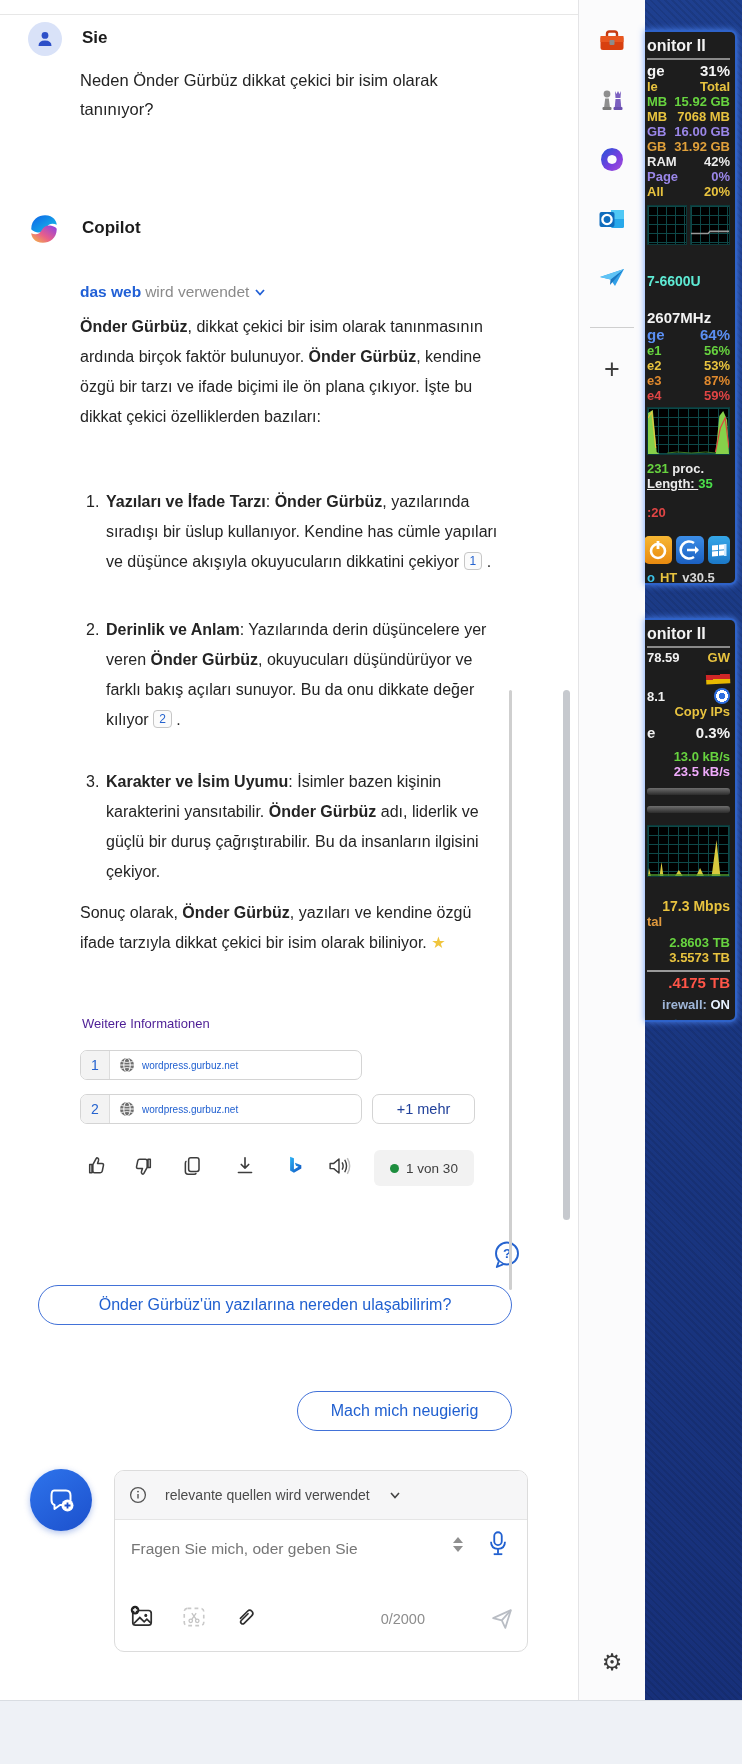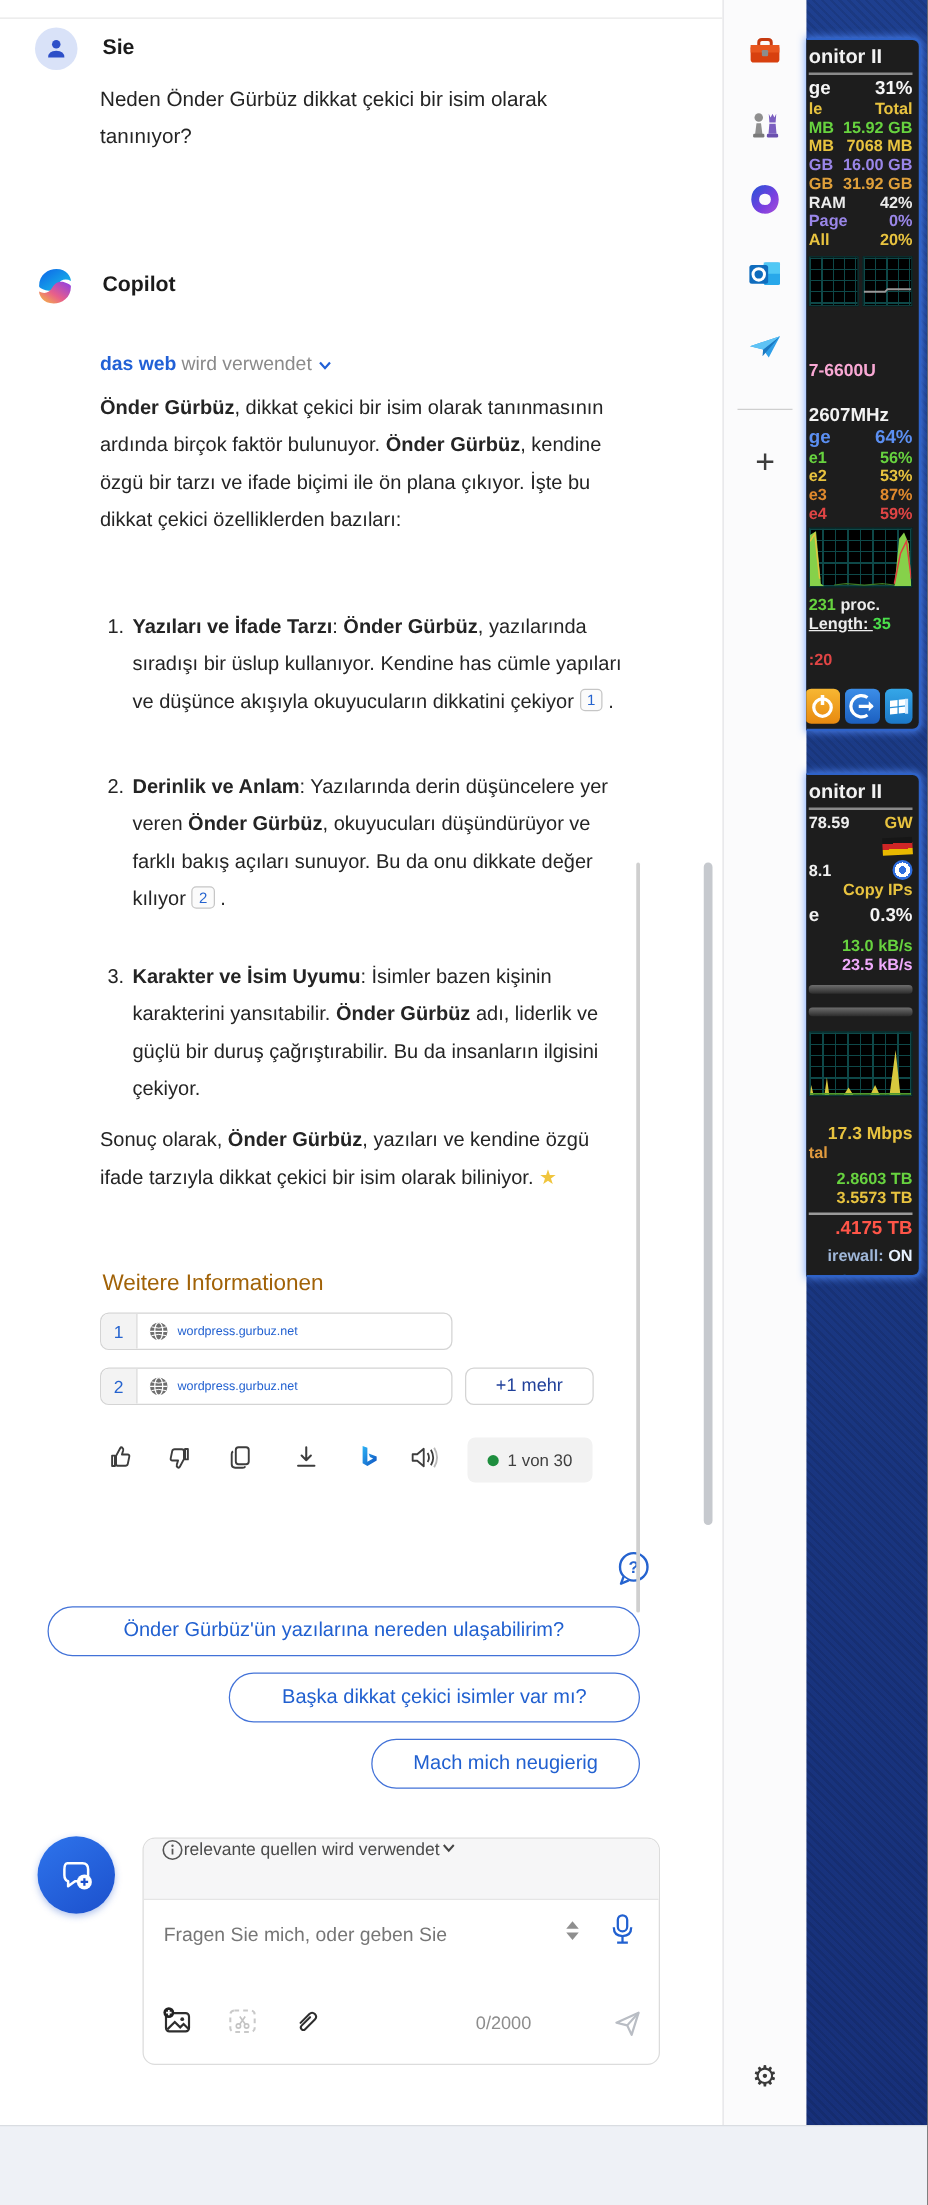"7-6600U" div { color: #f9a8d4 -> #5eead4; margin-top: 43px -> 28px }
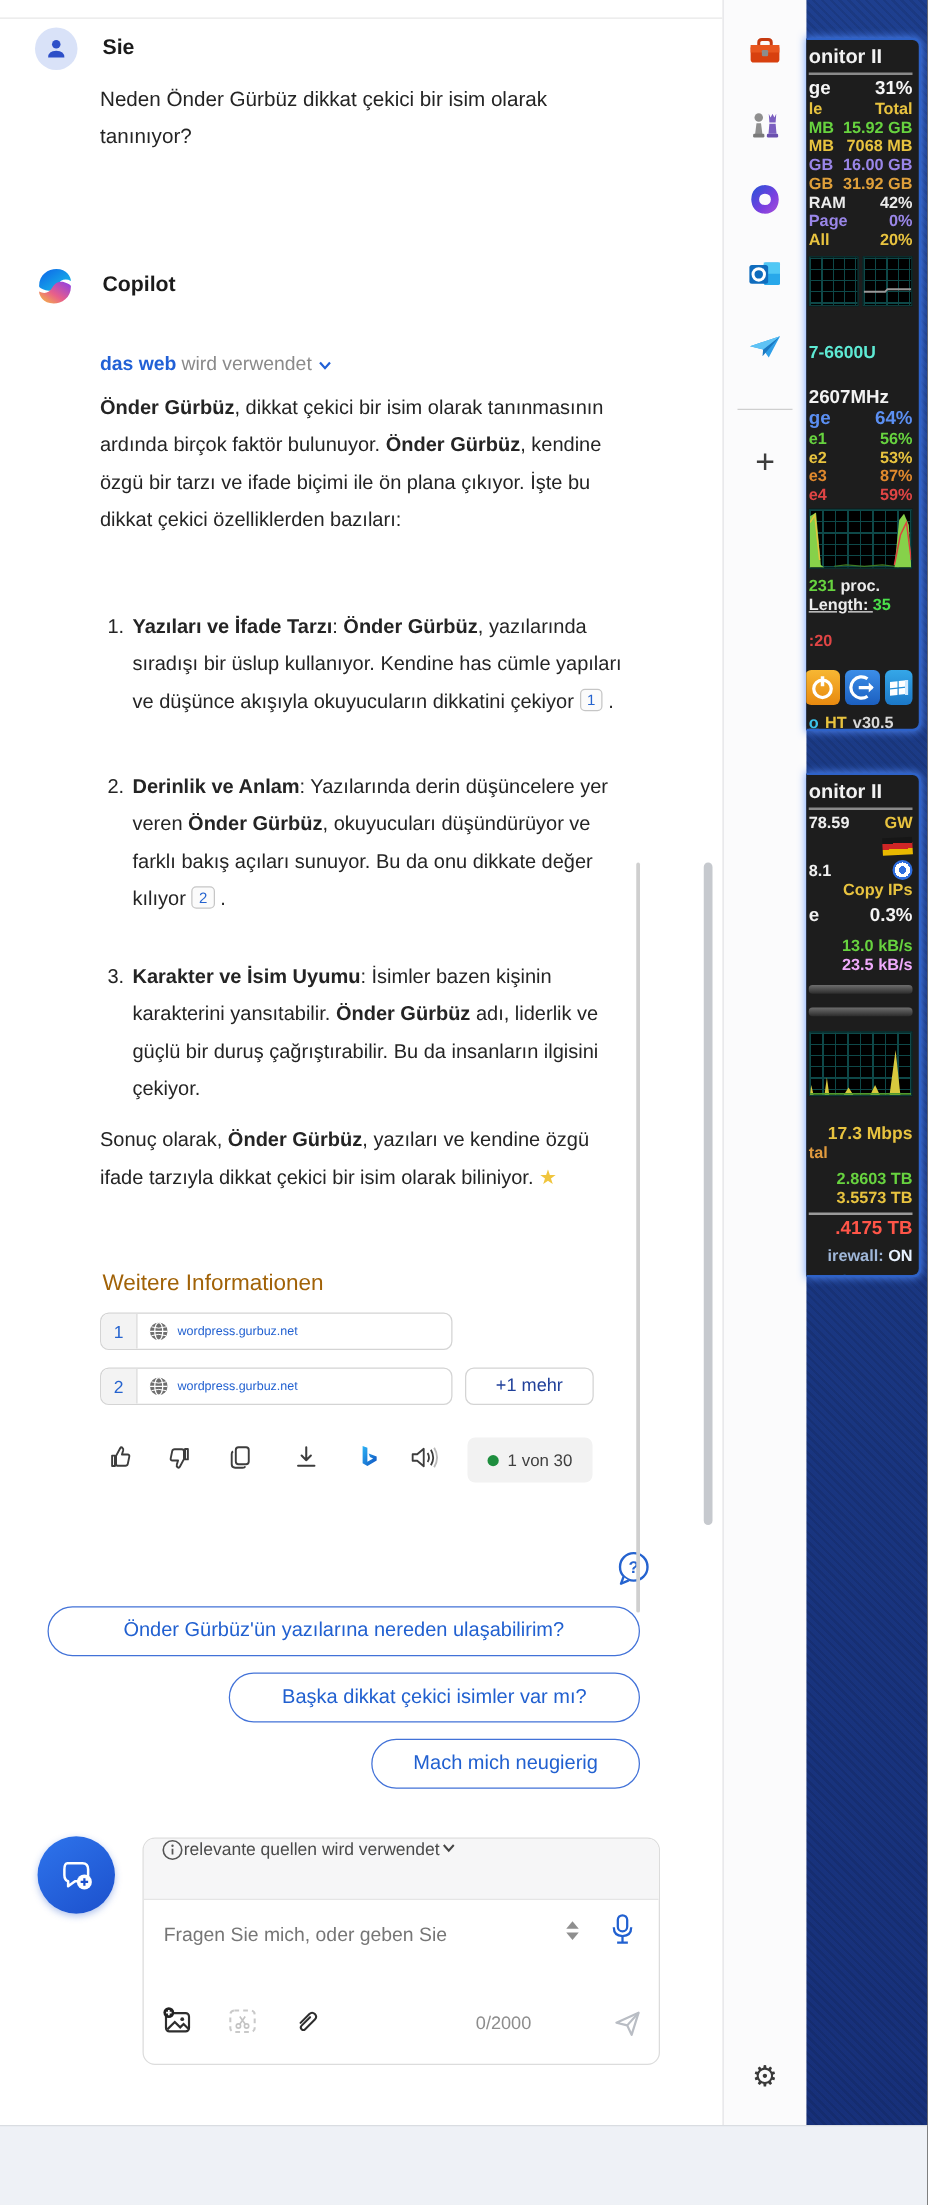"Weitere Informationen" .refs-label { color: #a16207 -> #4c1d95; font-size: 18px -> 13px }
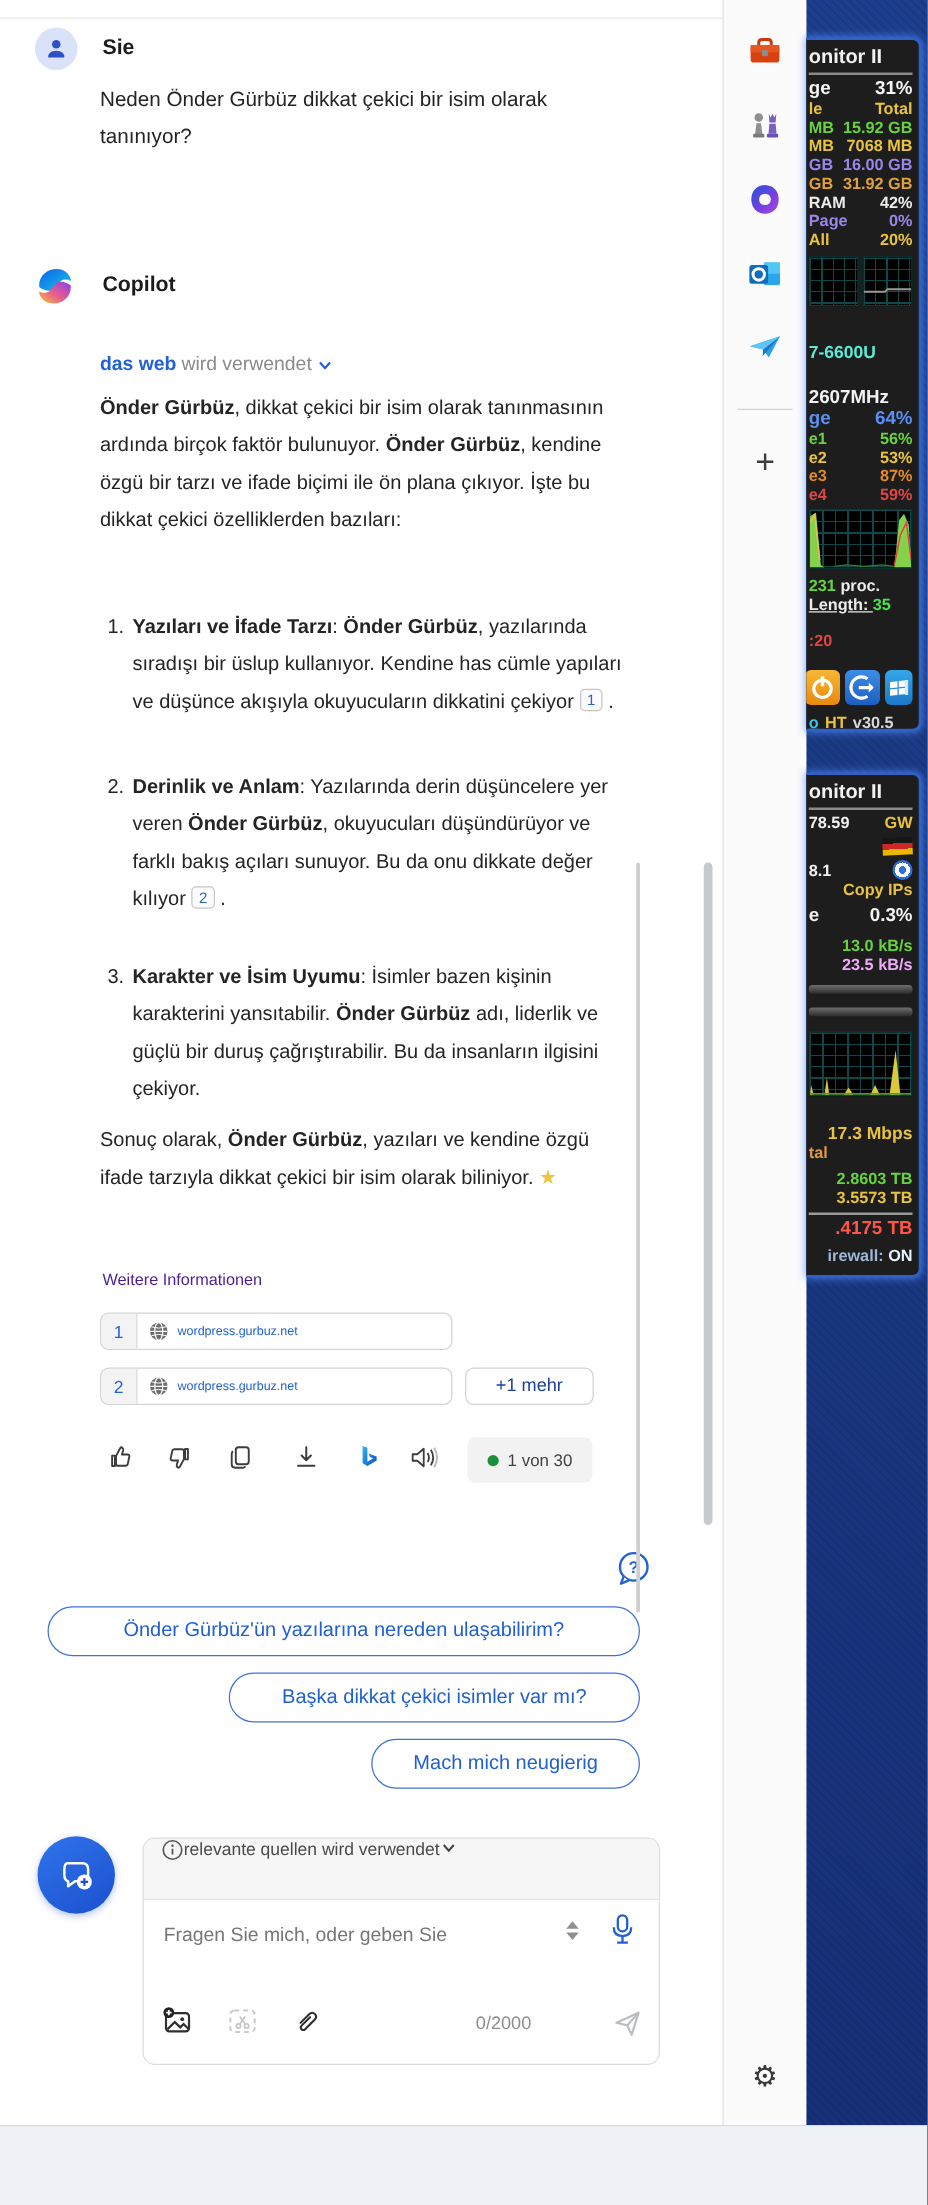"Başka dikkat çekici isimler var" div.sugg { html: <div>Başka dikkat çekici isimler var mı?</div> -> none }
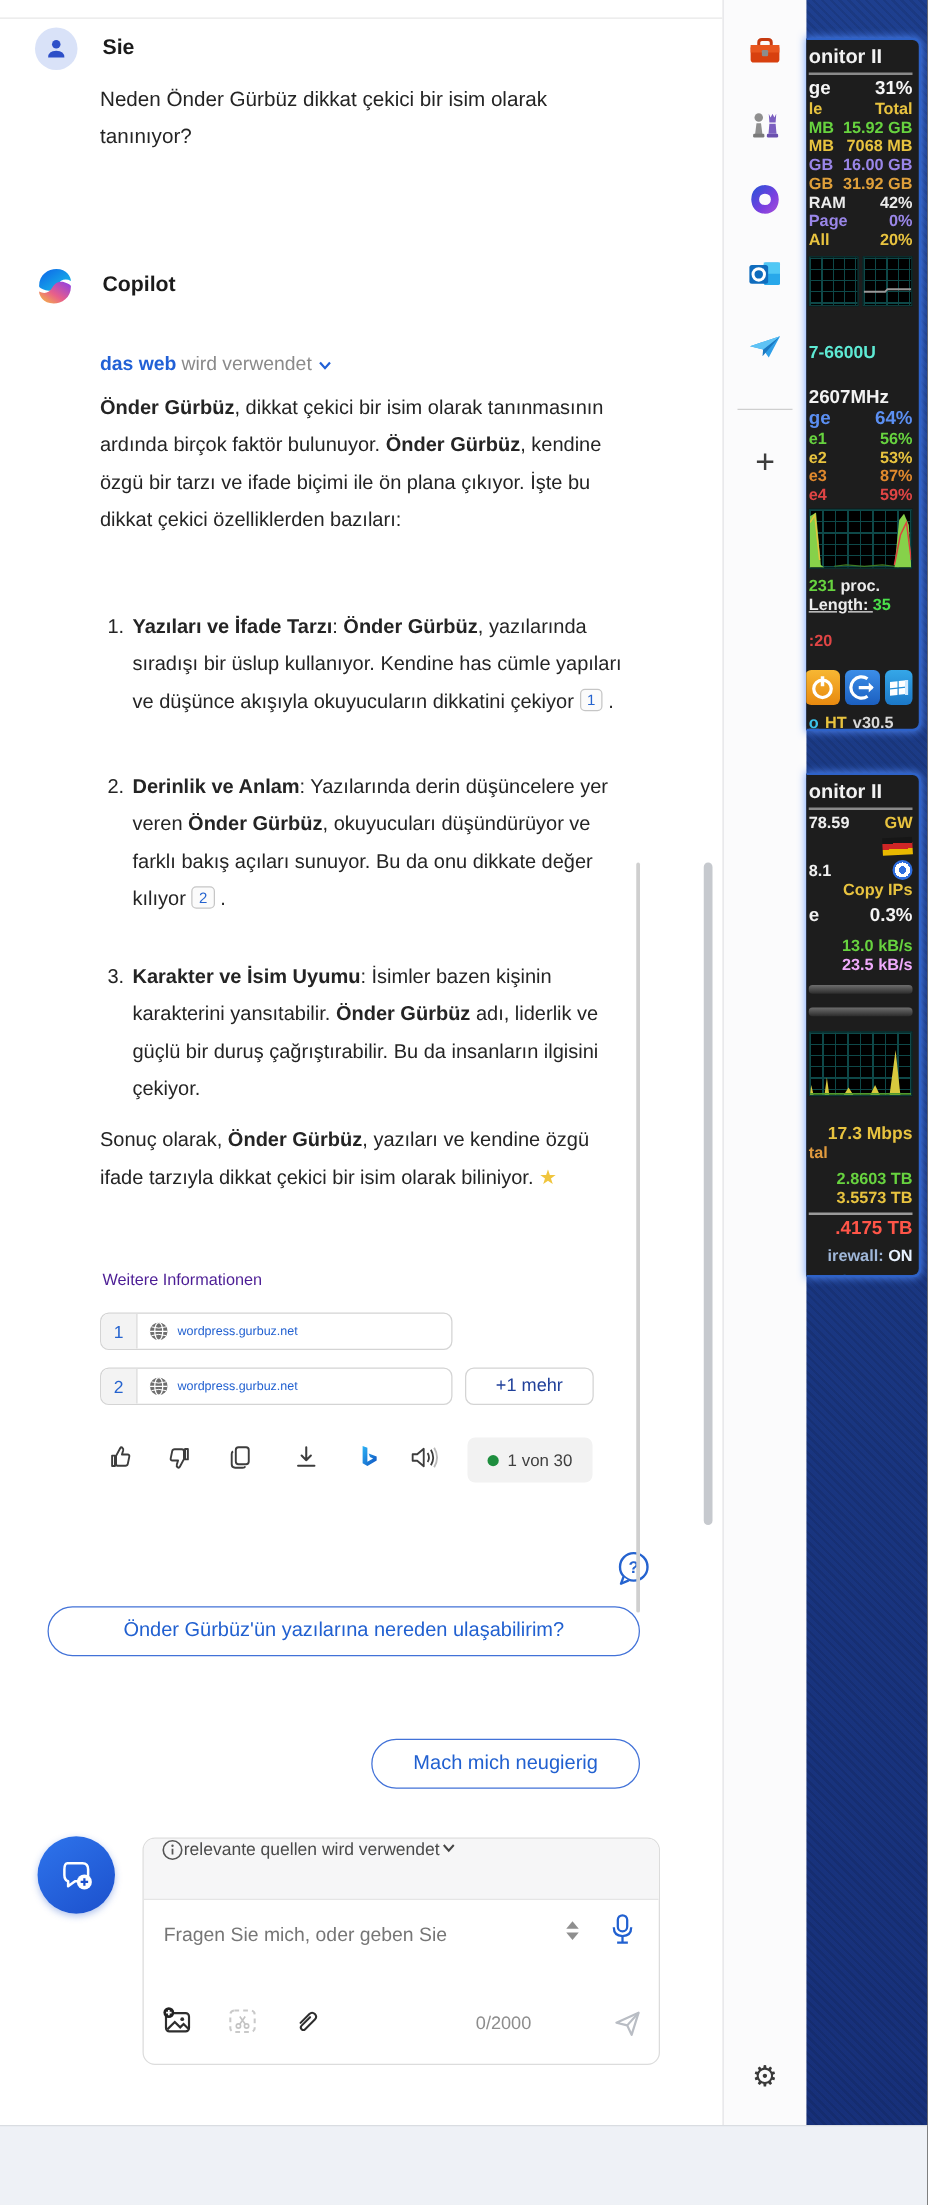"relevante quellen wird verwendet" .comp-strip { align-items: none -> center; gap: 0 -> 18px }
